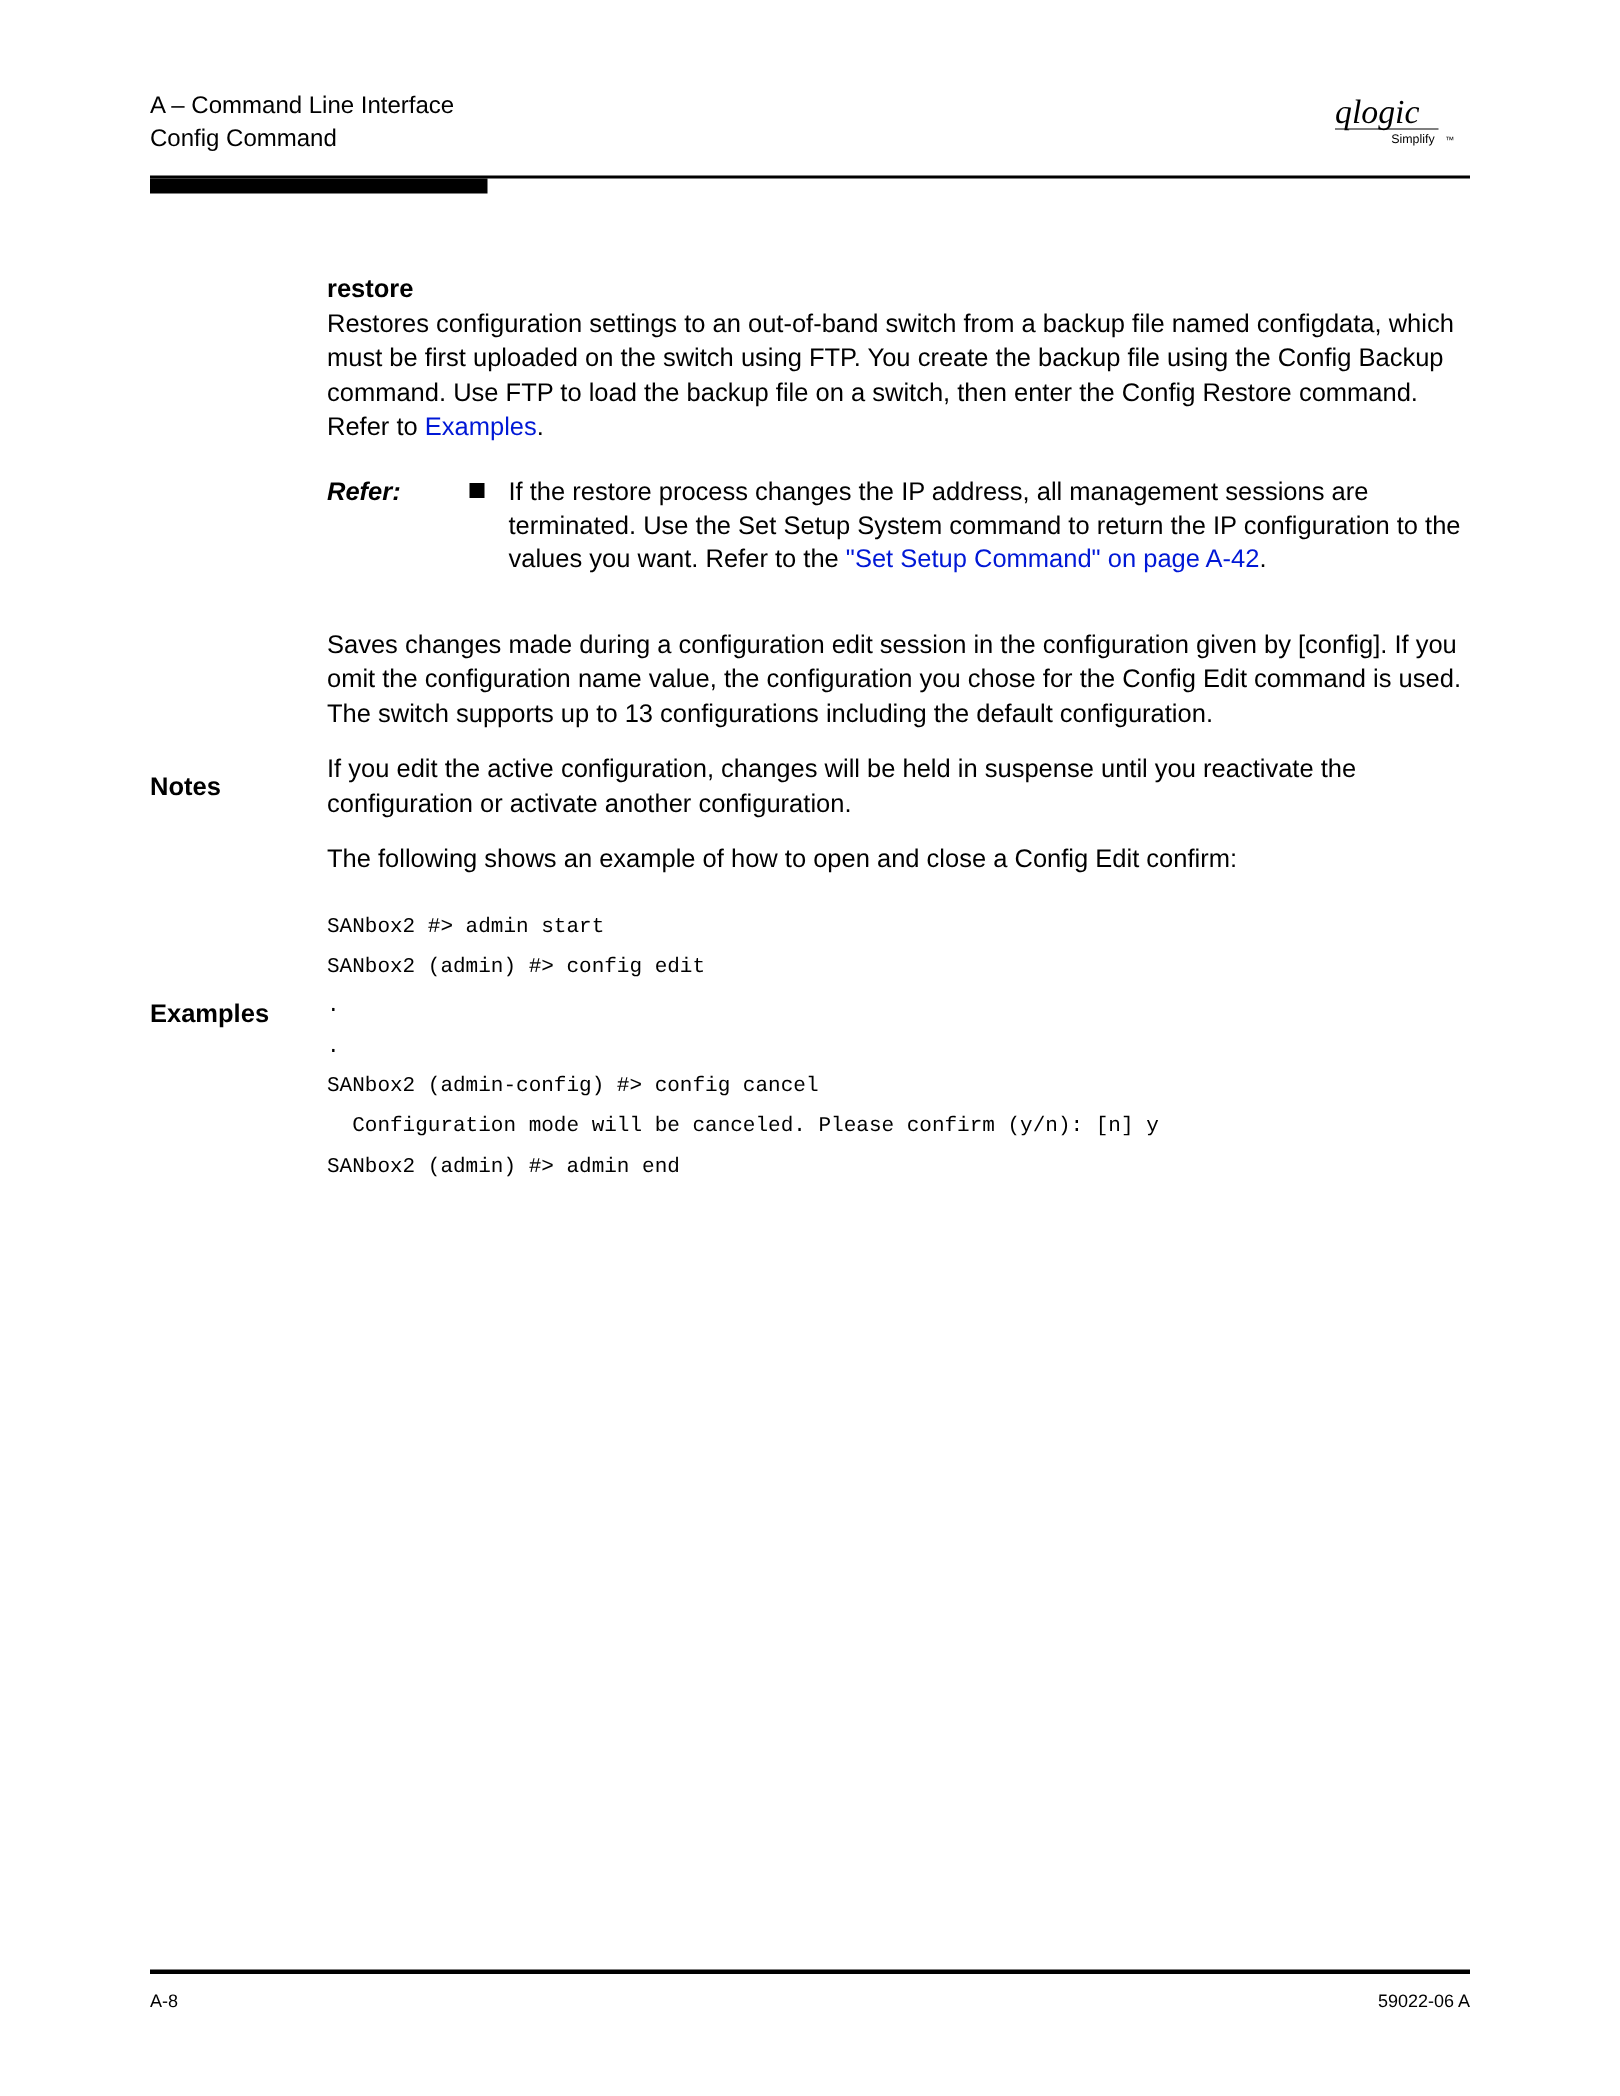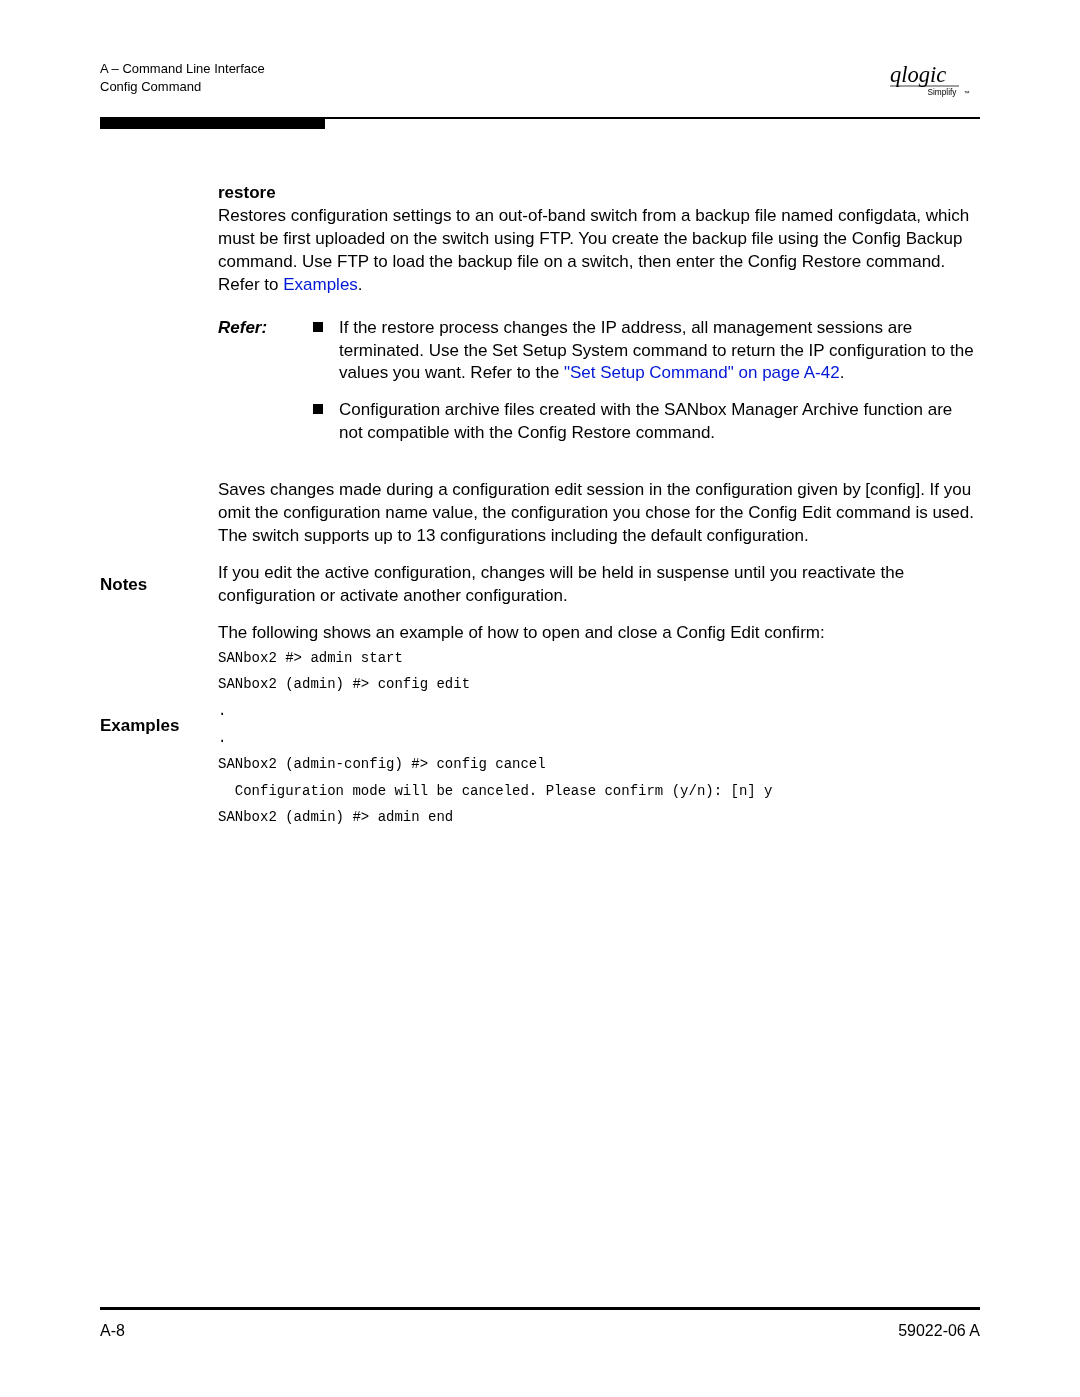"A – Command Line Interface" .header-left { font-size: 13px -> 16px }
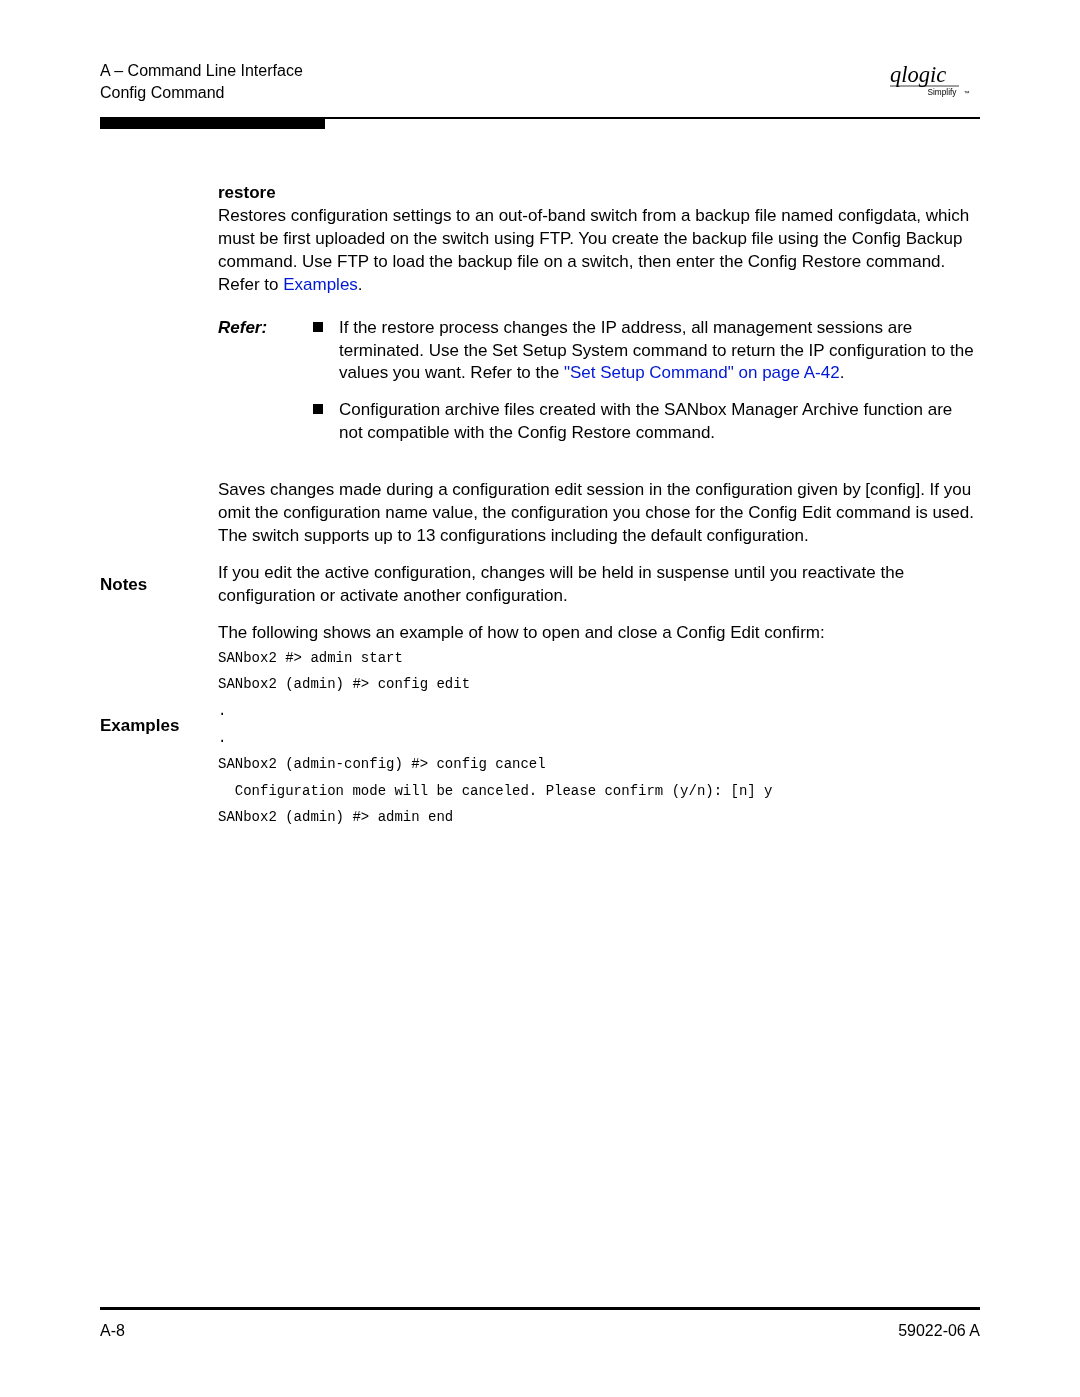"Configuration archive files created with" li { html: <li>Configuration archive files created with the SANbox Manager Archive function are not compatible with the Config Restore command.</li> -> none }
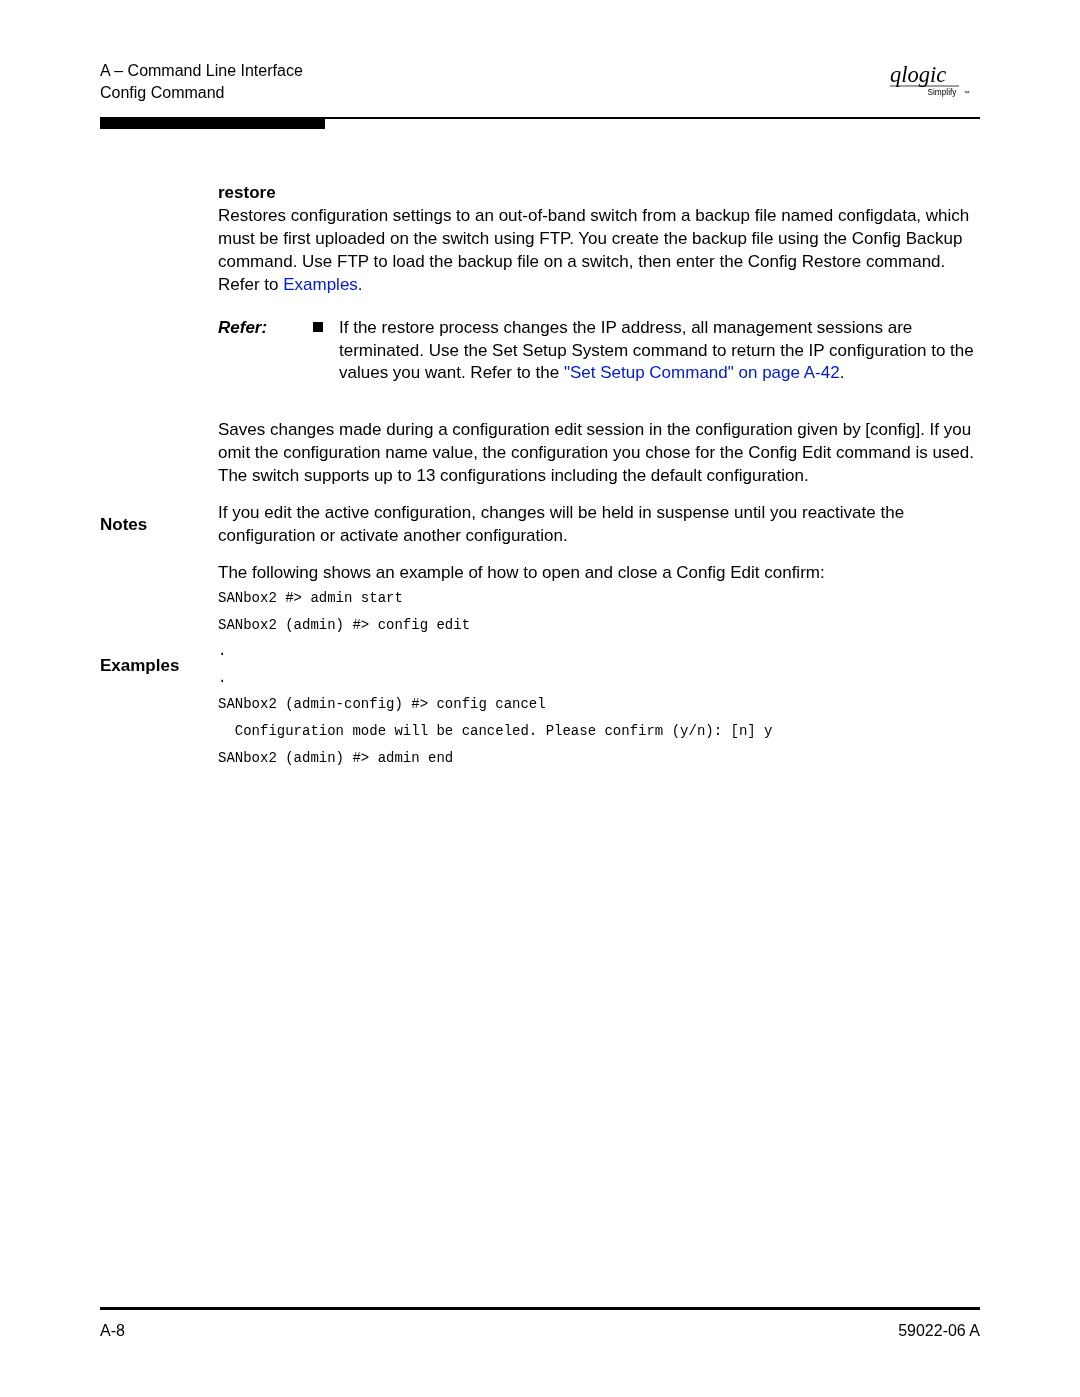"SANbox2 #> admin start" div.code { margin-top: 0 -> 20px }
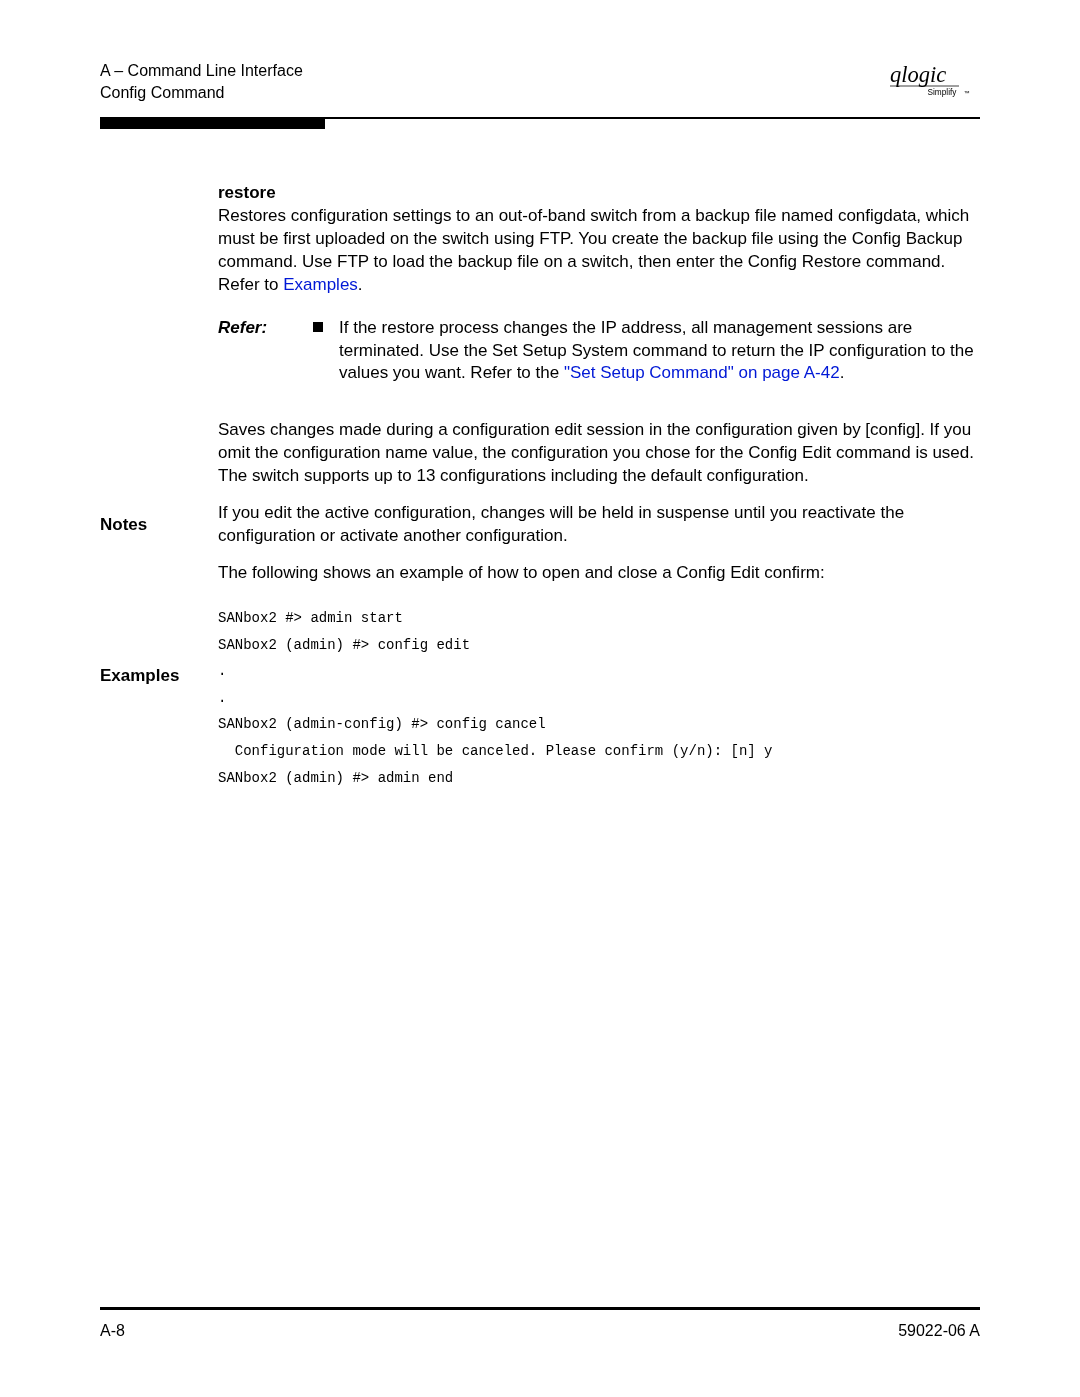"A-8" .footer-line { font-size: 16px -> 12px }
